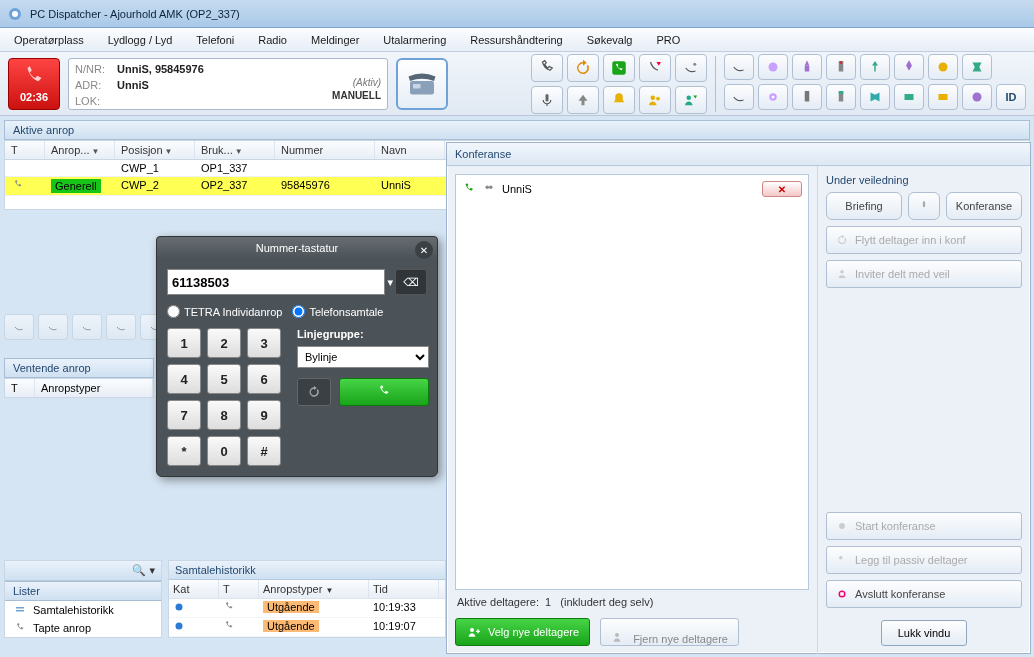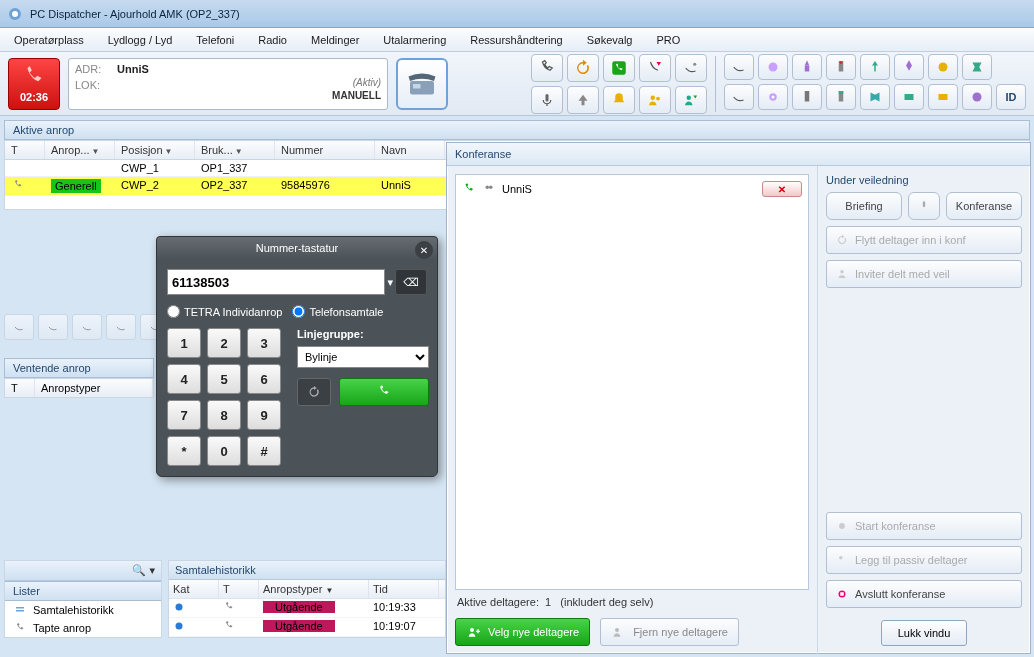"N/NR:" div.line { html: none -> <div> <span>N/NR:</span> <span>UnniS, 95845976</span> </div> }
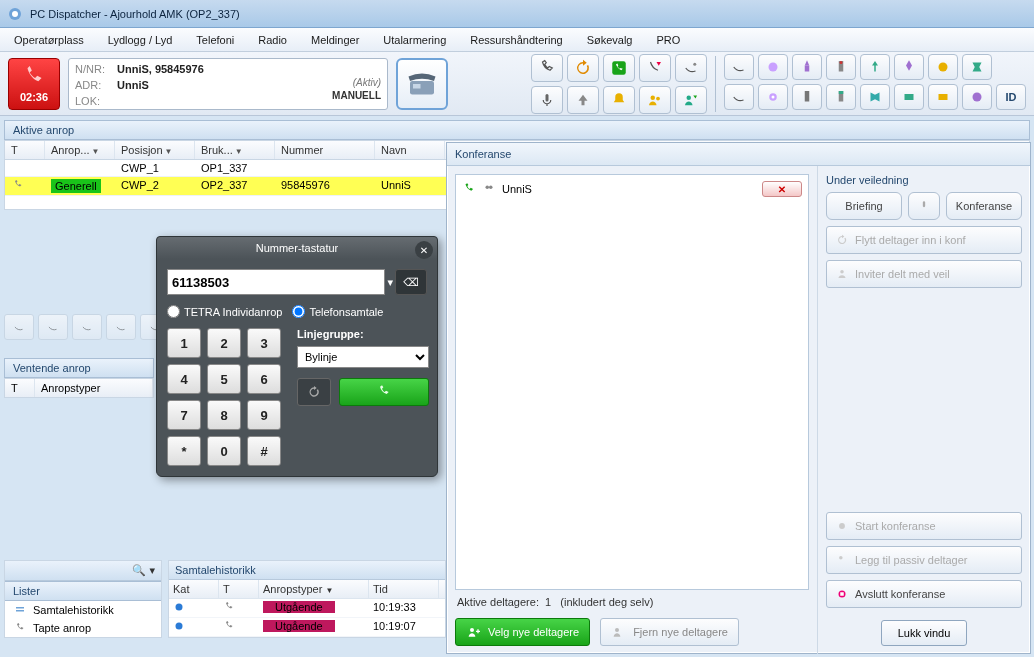"Utgående" .chip-yellow { background: #be185d -> #fdba74; padding: 0 12px -> 0 4px }
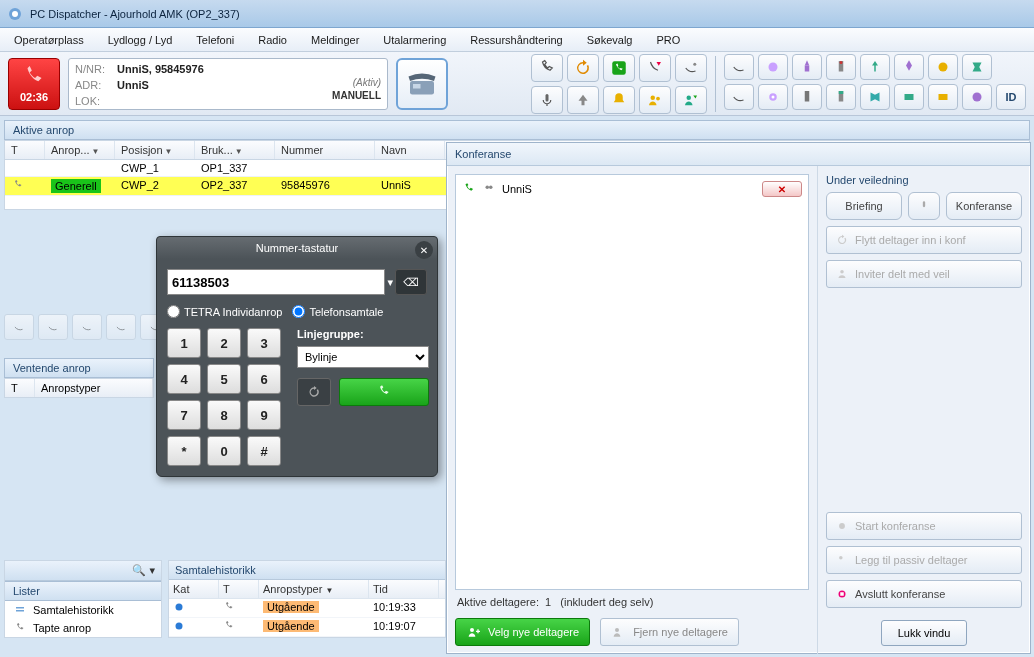"Fjern nye deltagere" .conf .greybtn { align-items: center -> flex-end }
